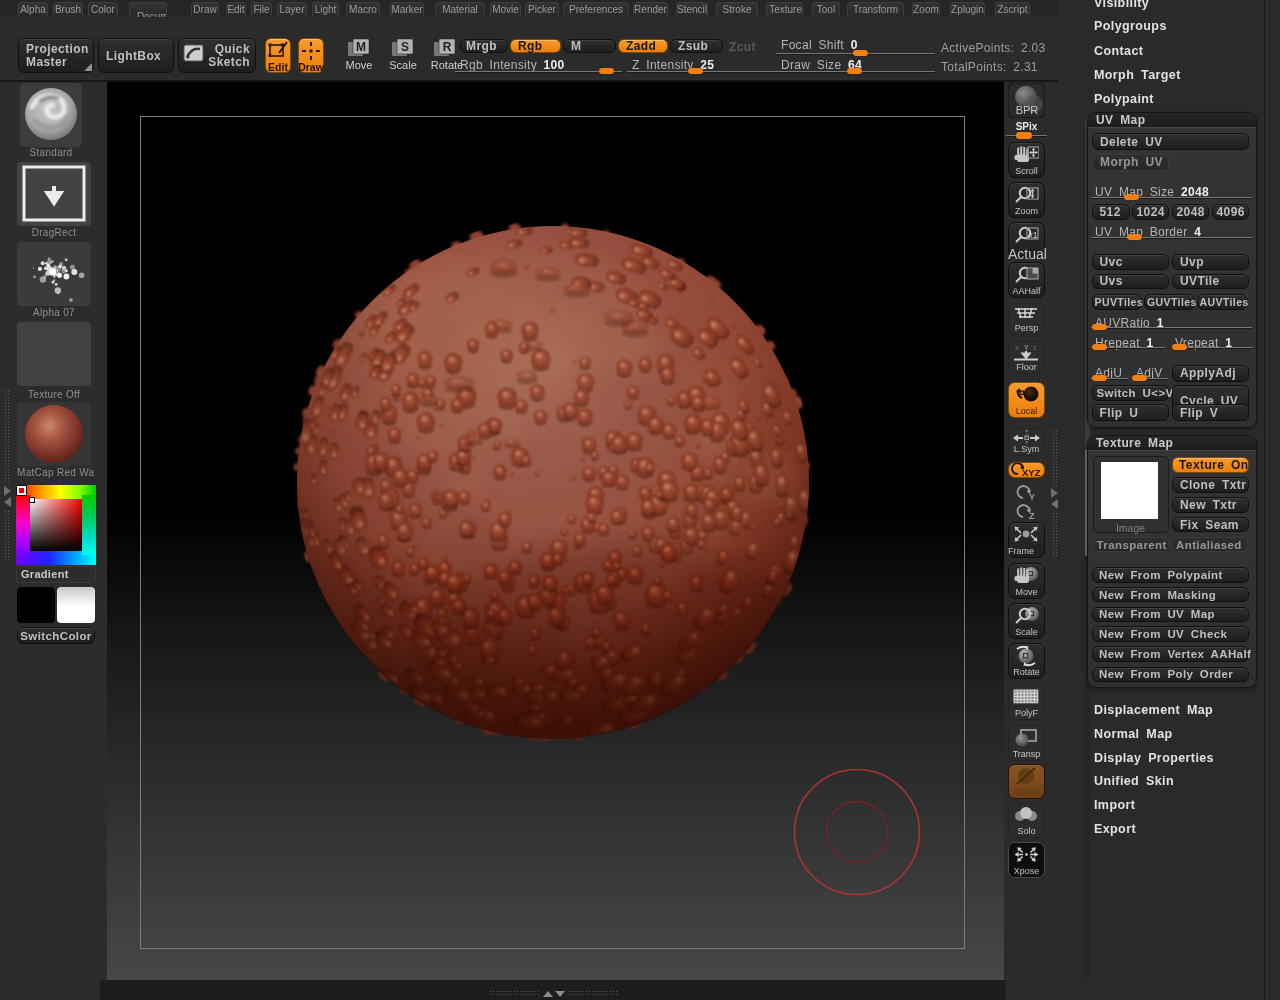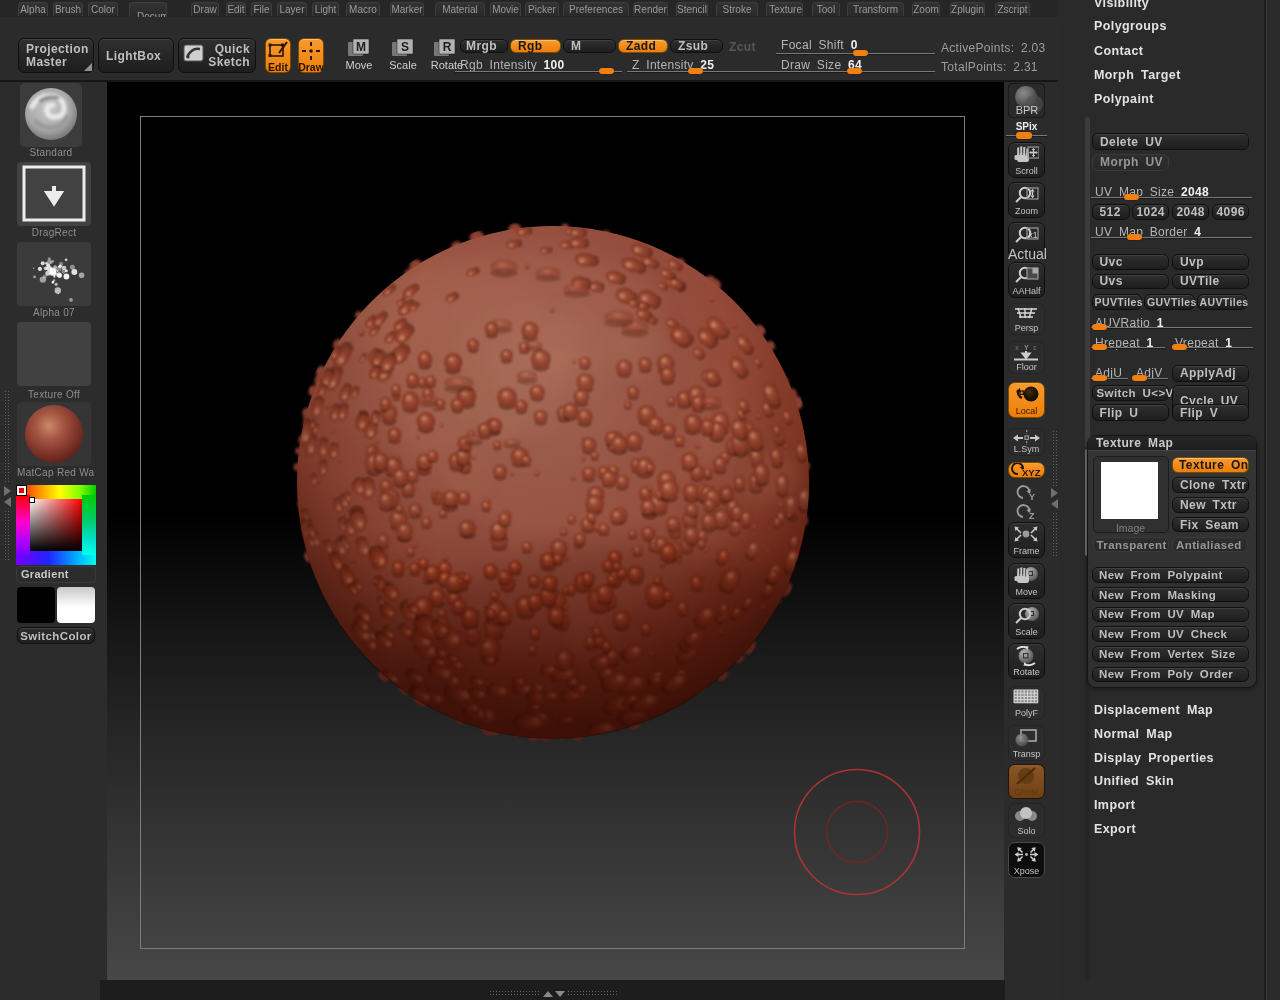"UV Map" div.panel { html: none -> <div> <div>UV Map</div> </div> }
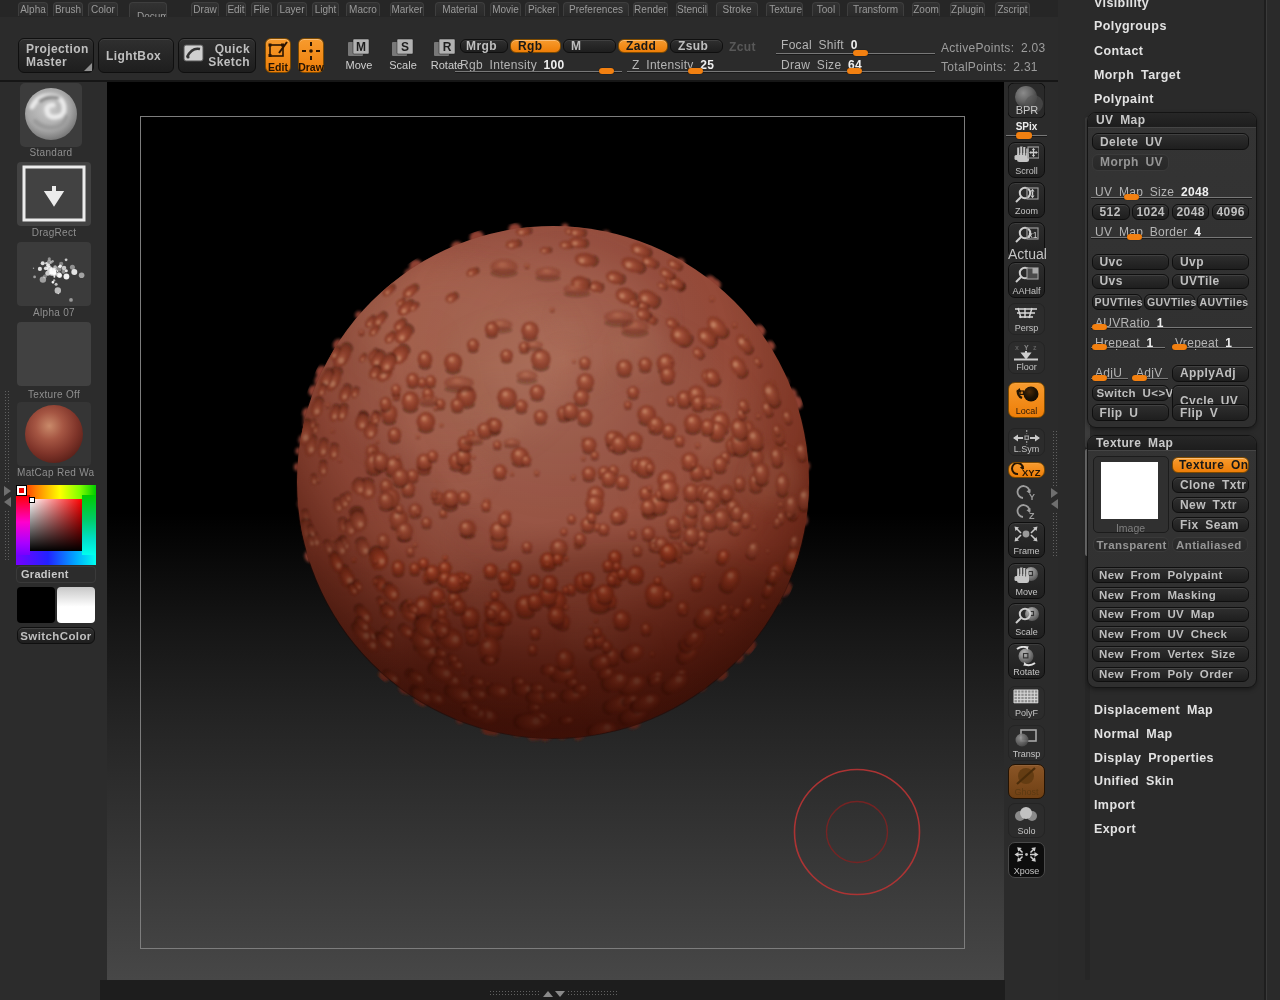"Frame" div.abs { text-align: center -> none }
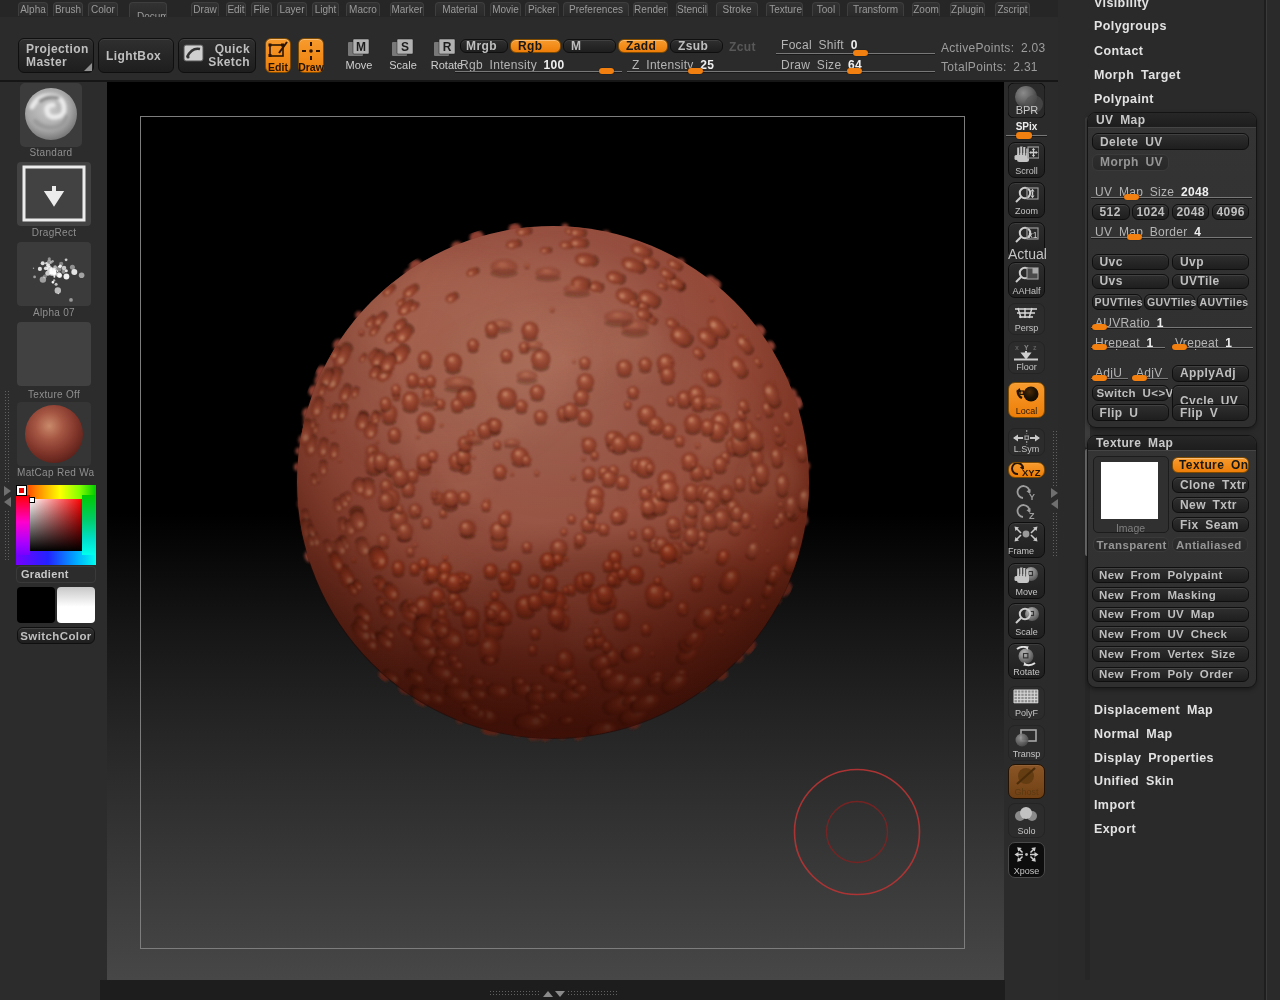"New From Vertex Size" div.btn { text: Size -> AAHalf }
